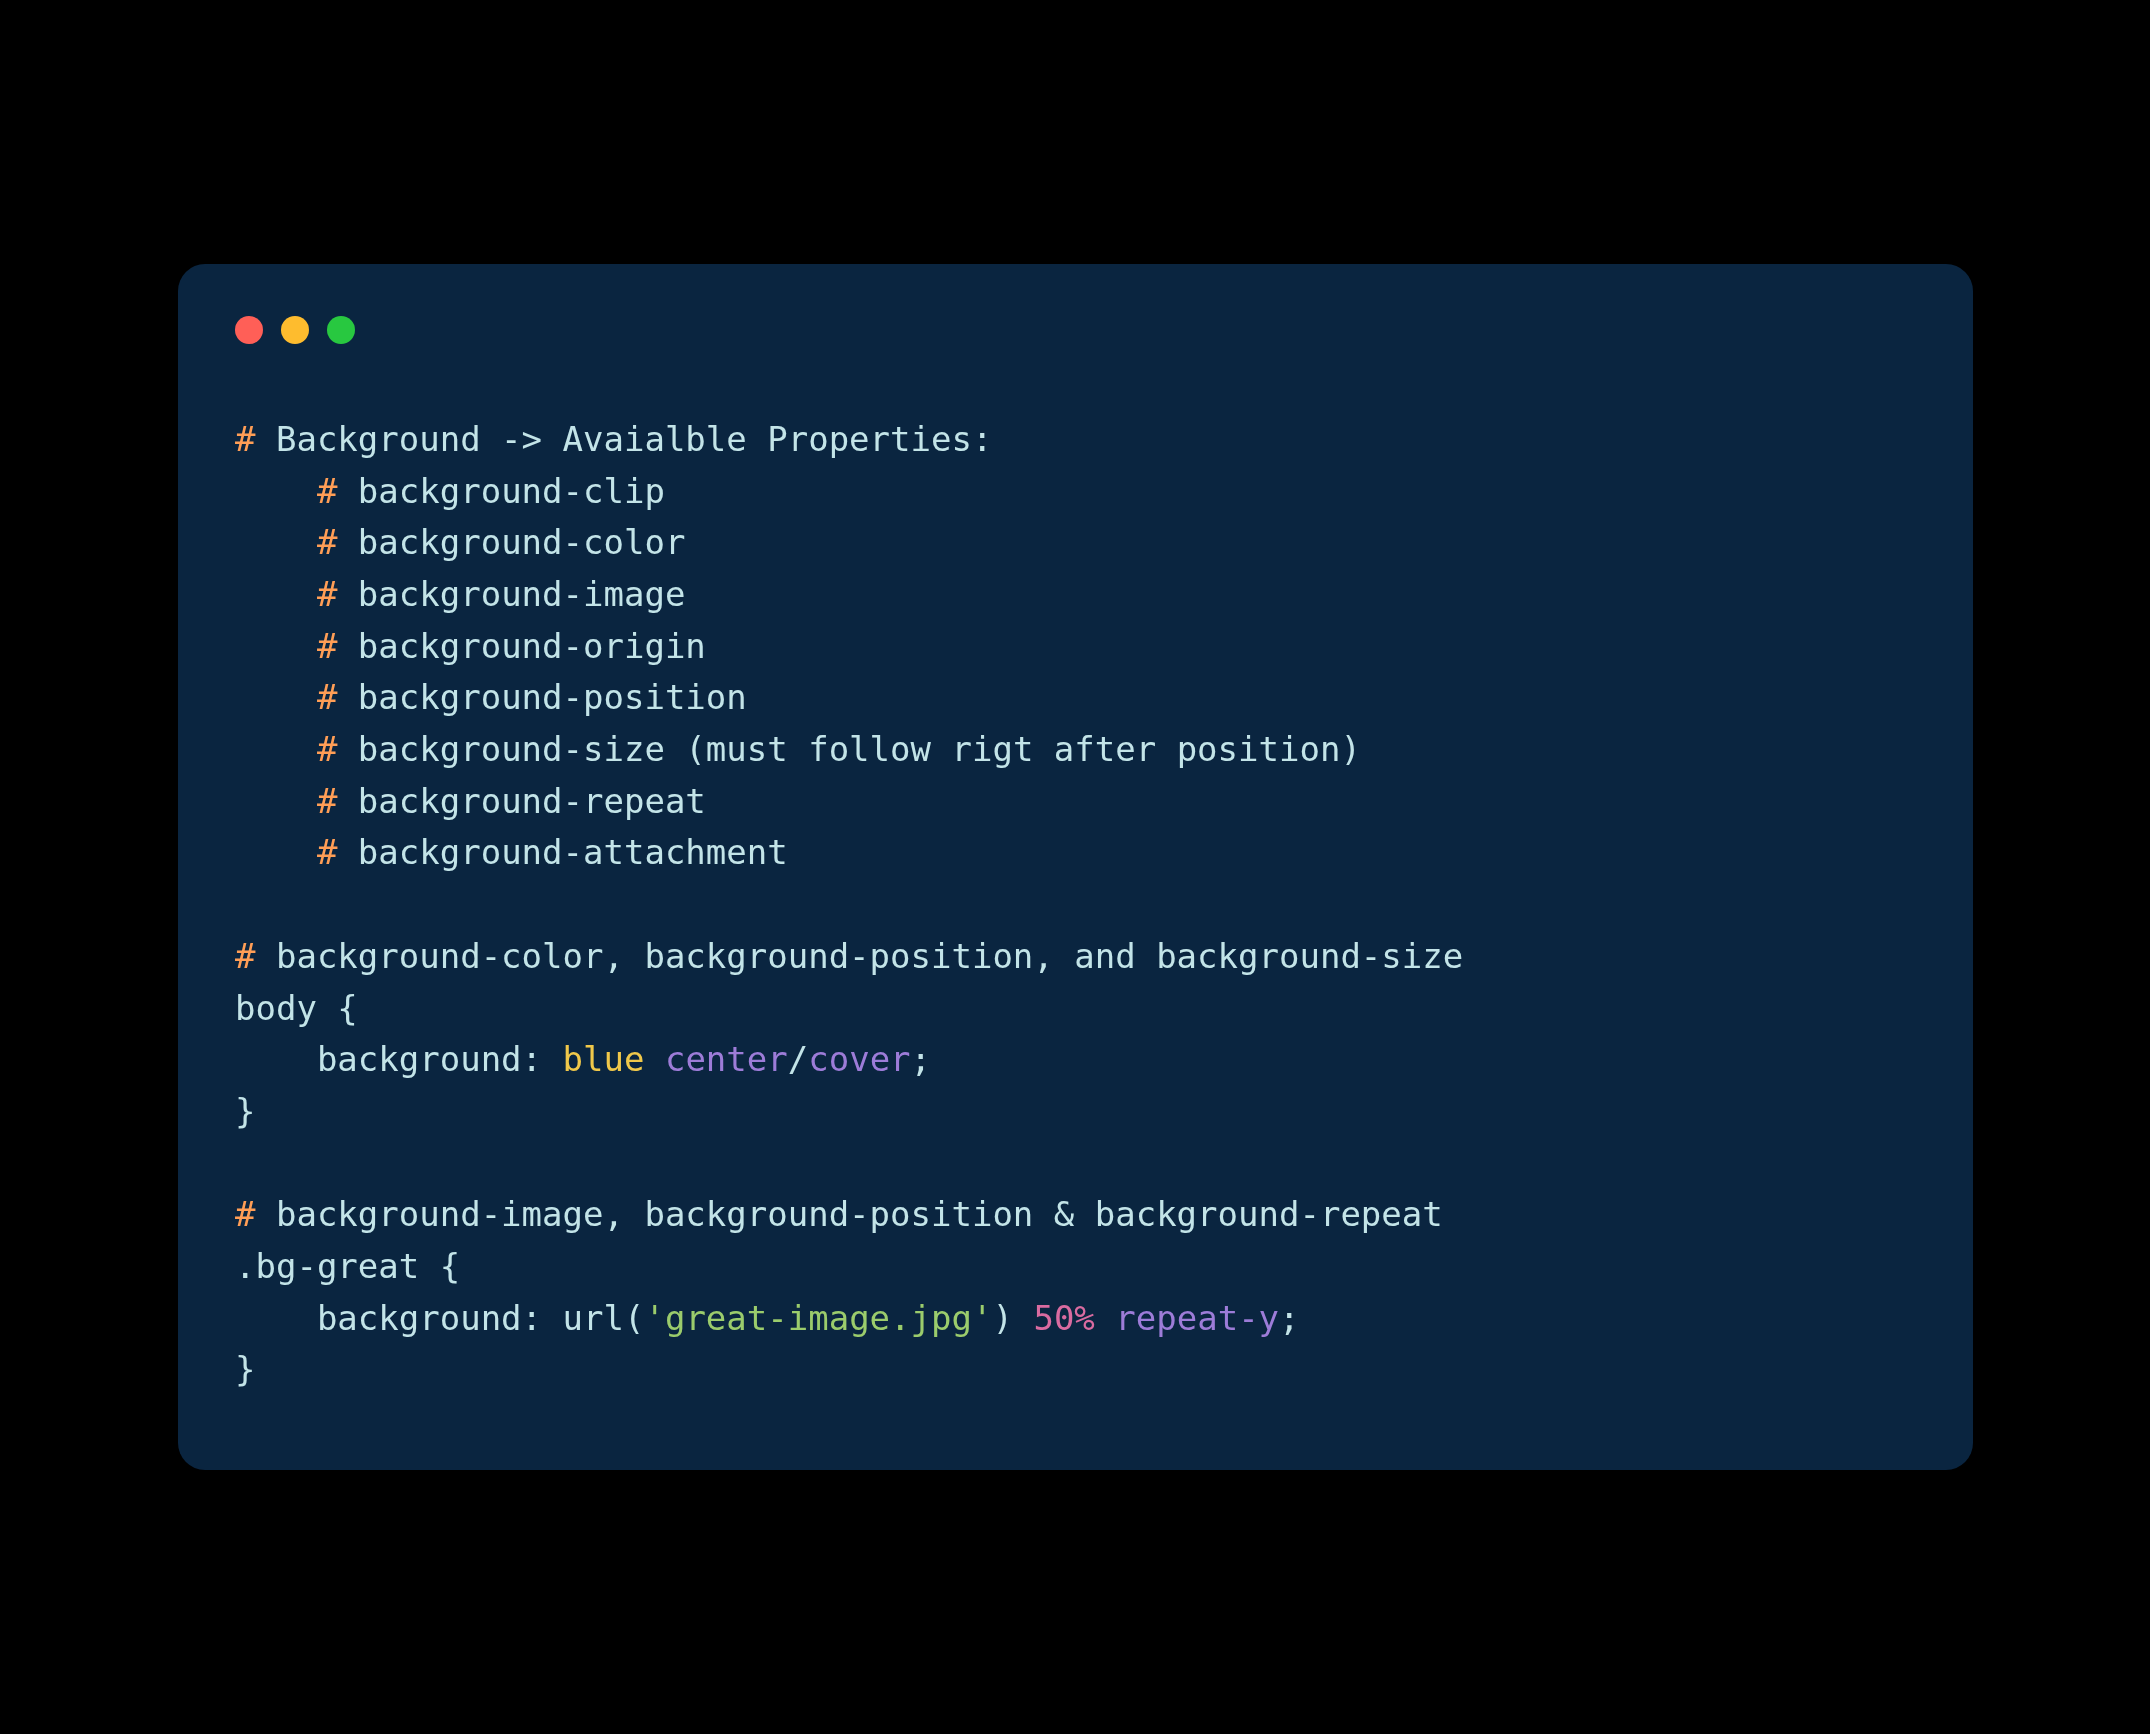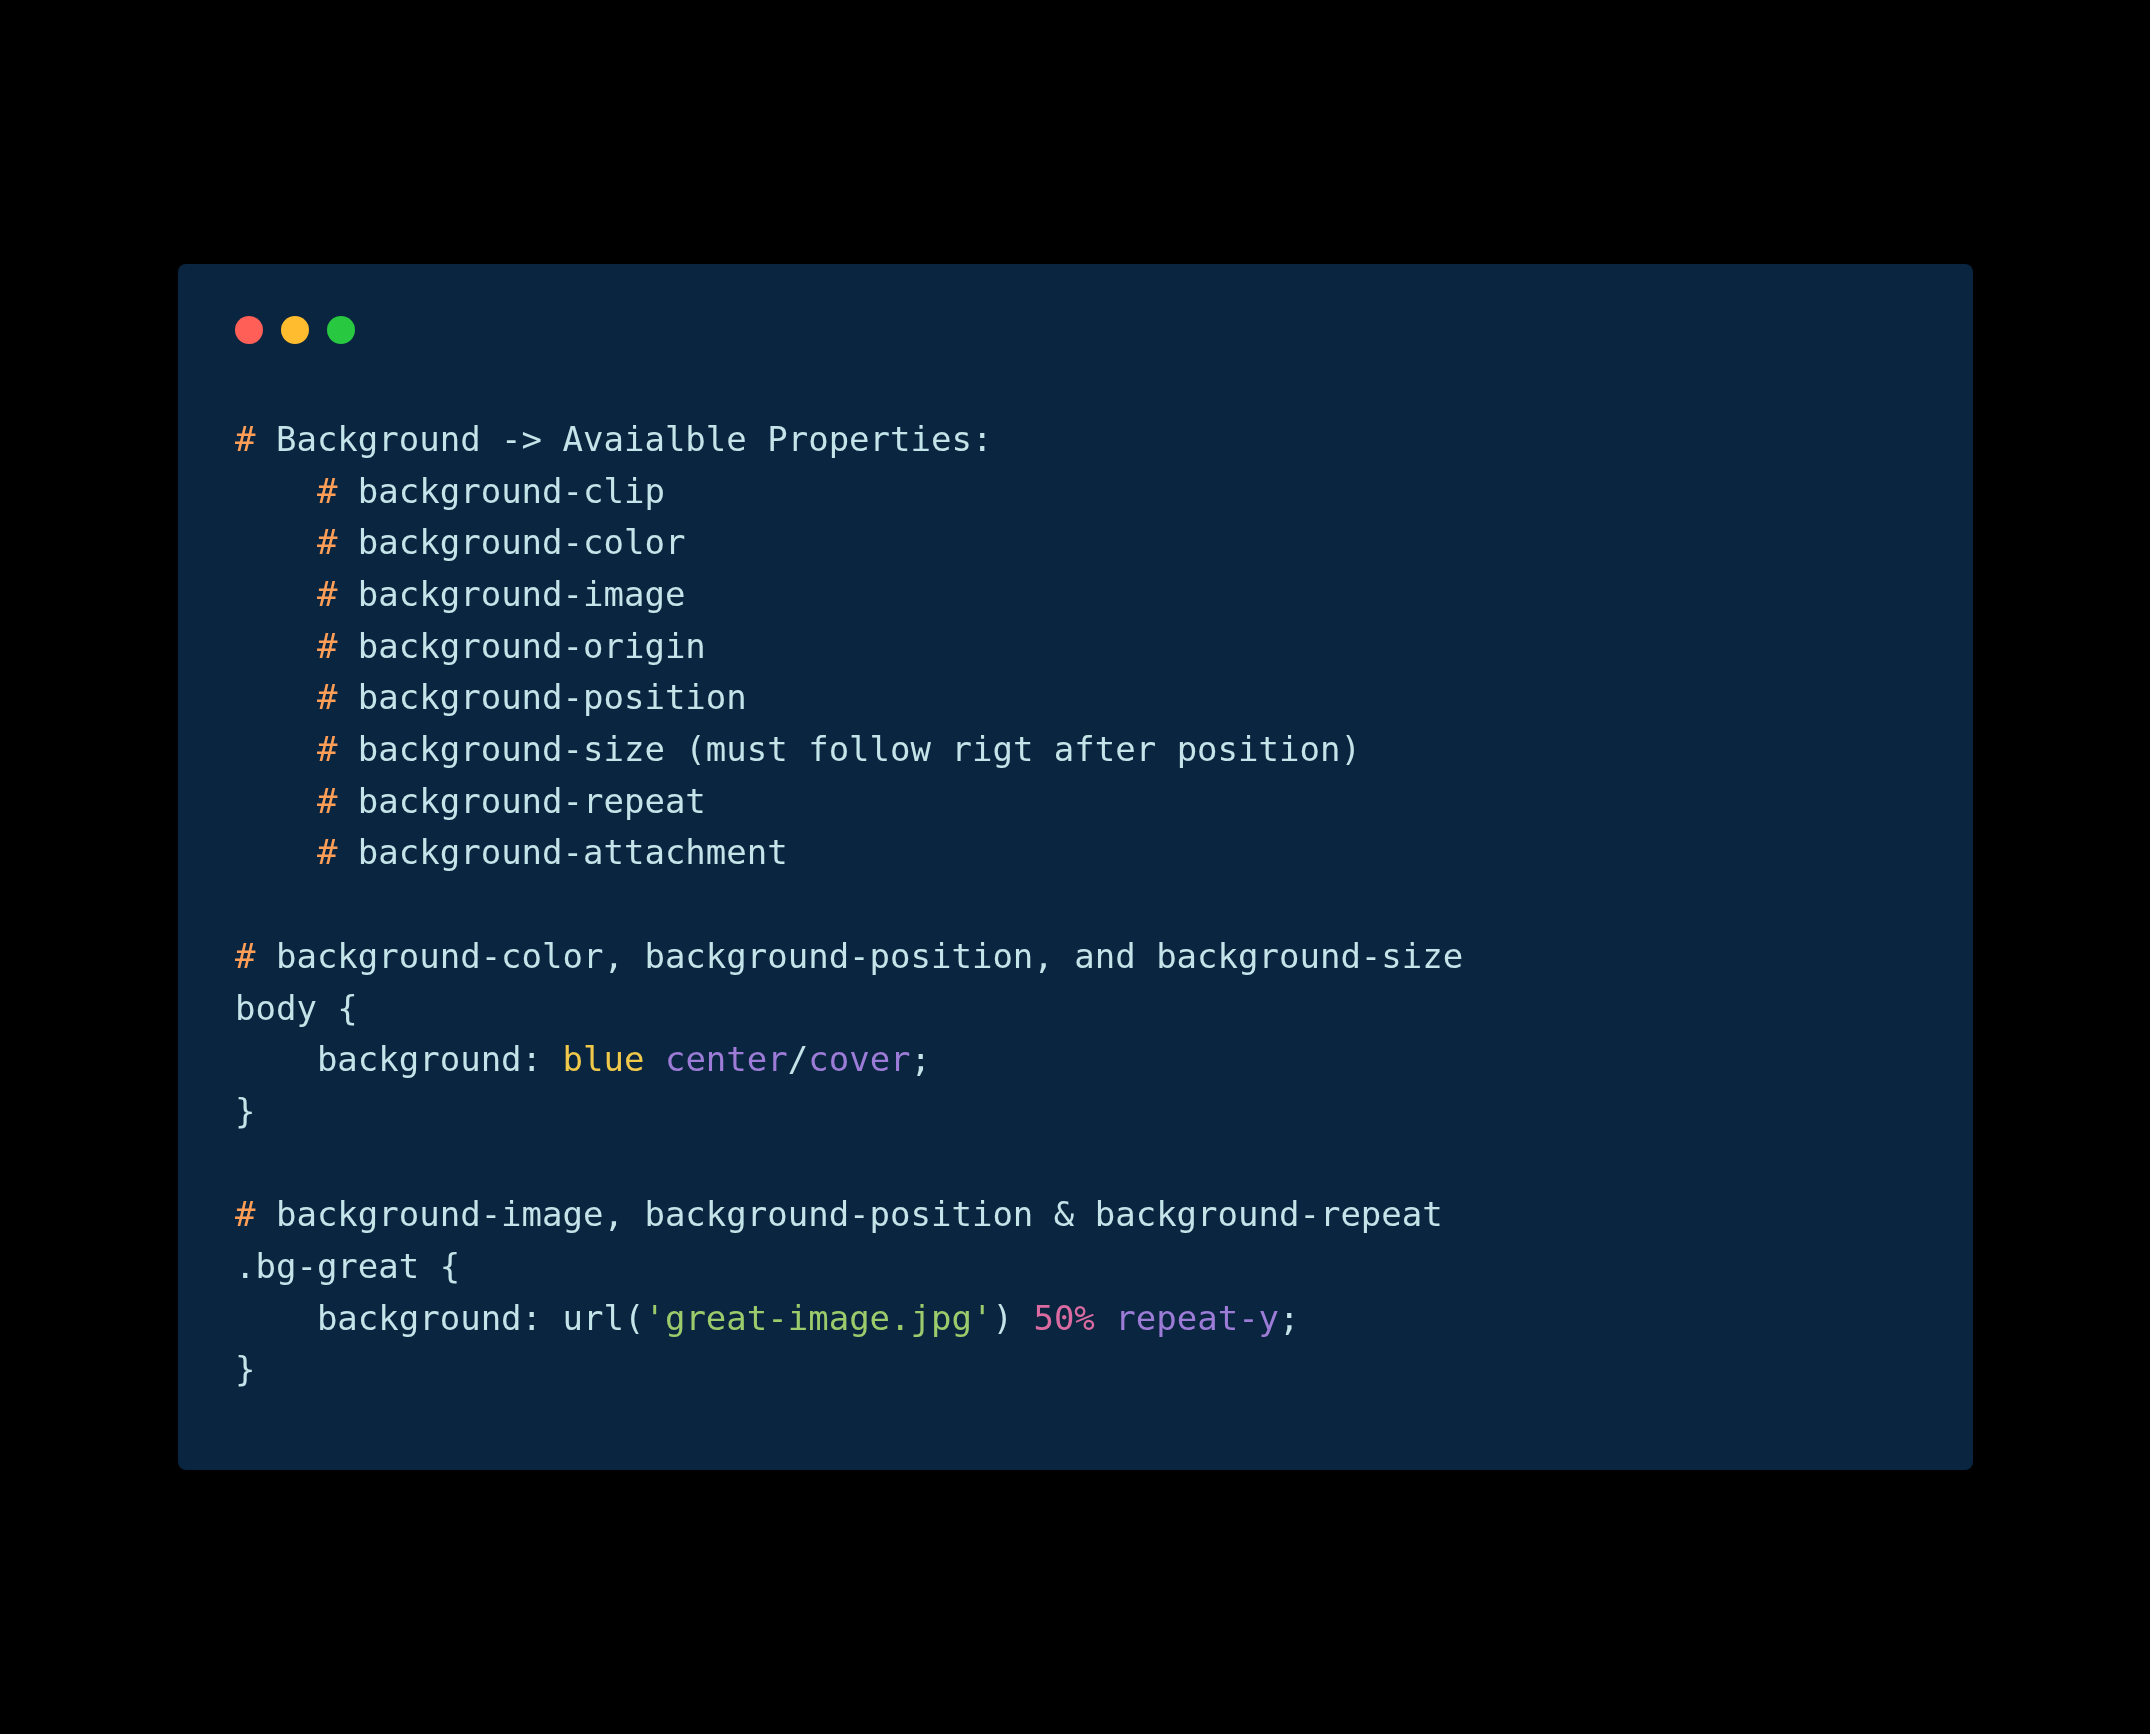"# Background -> Avaialble Properties:" .window { border-radius: 8px -> 27px }
